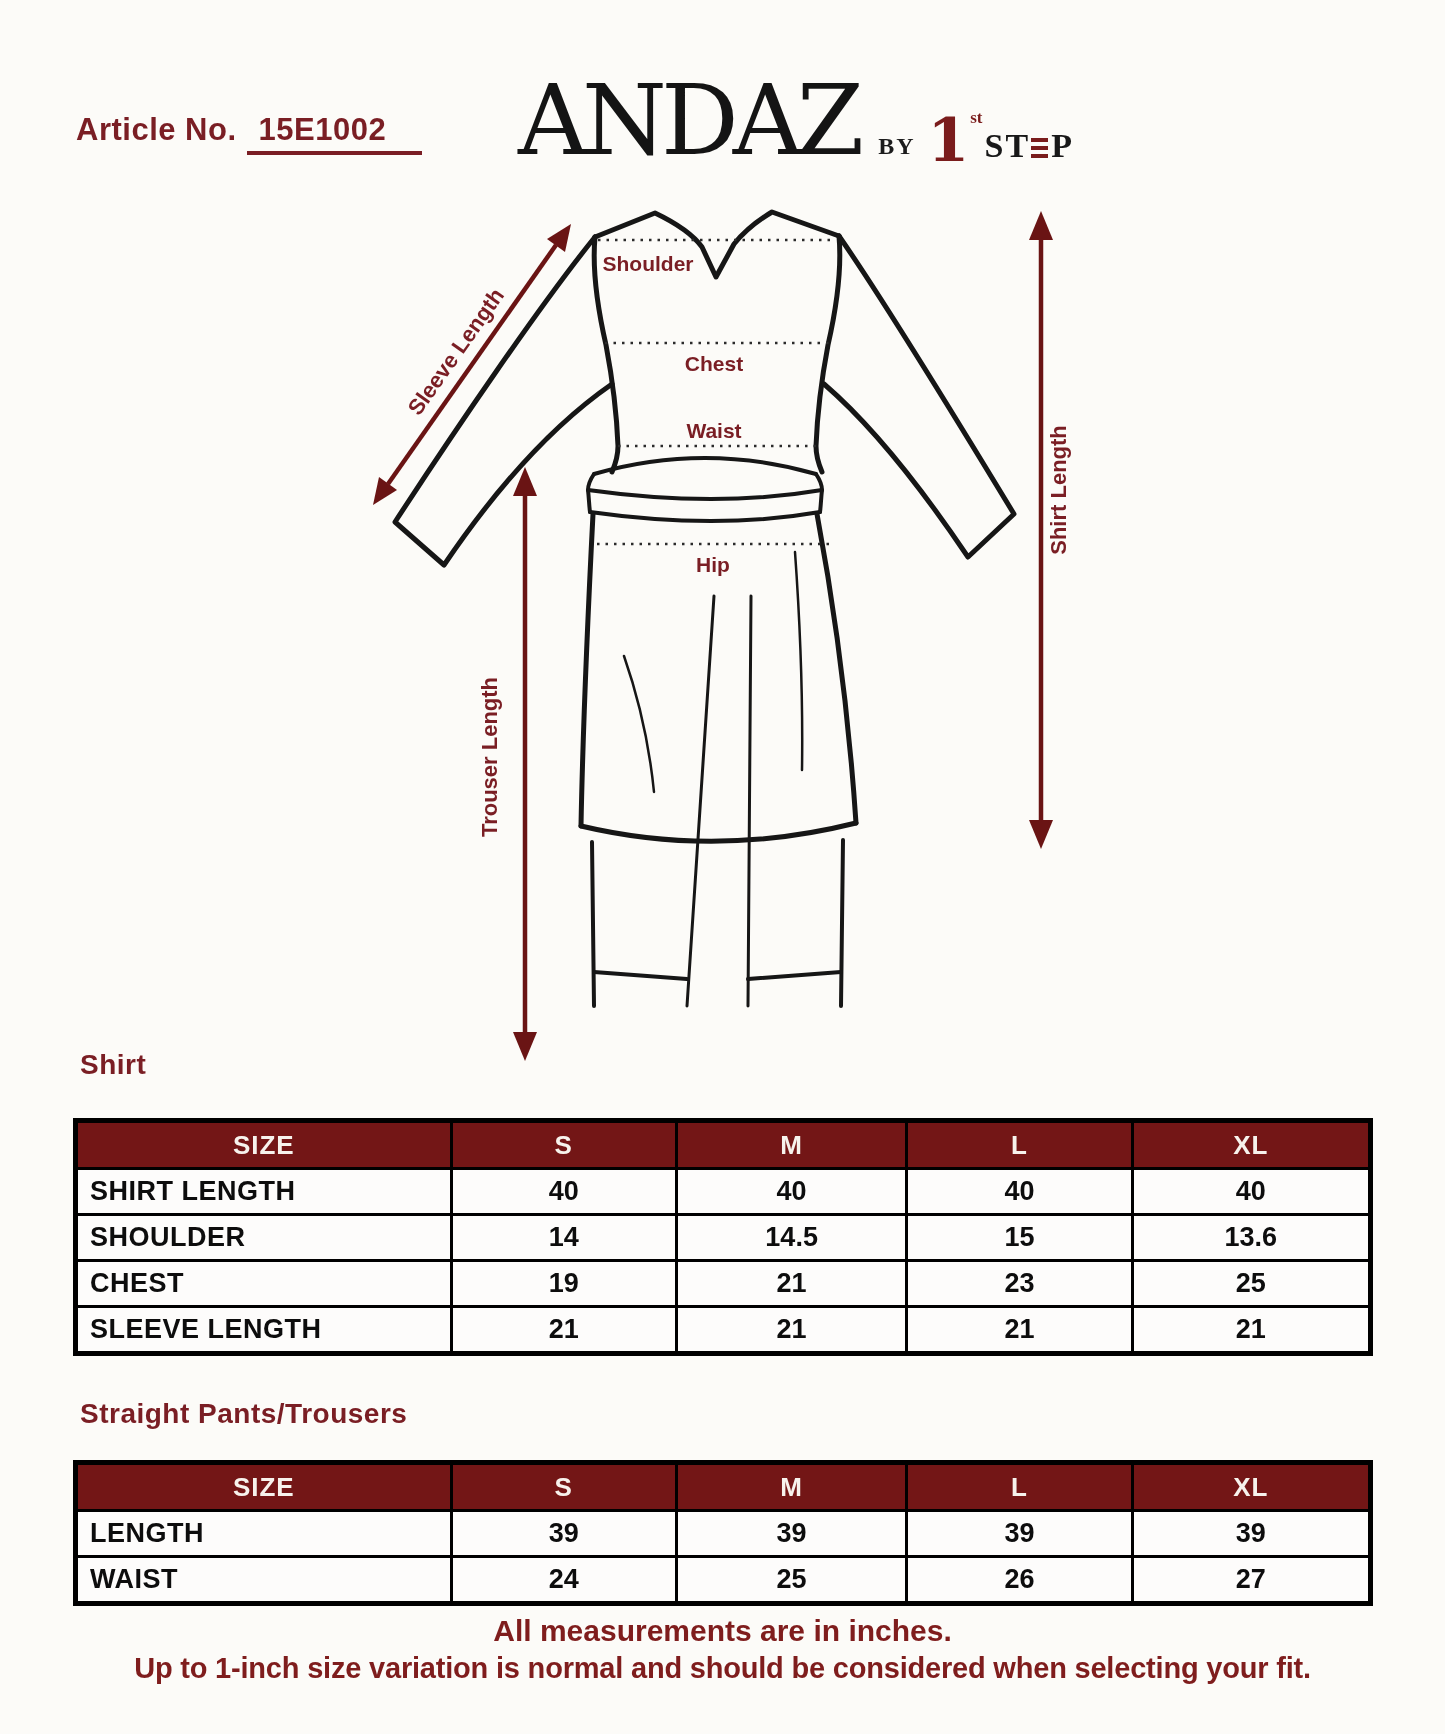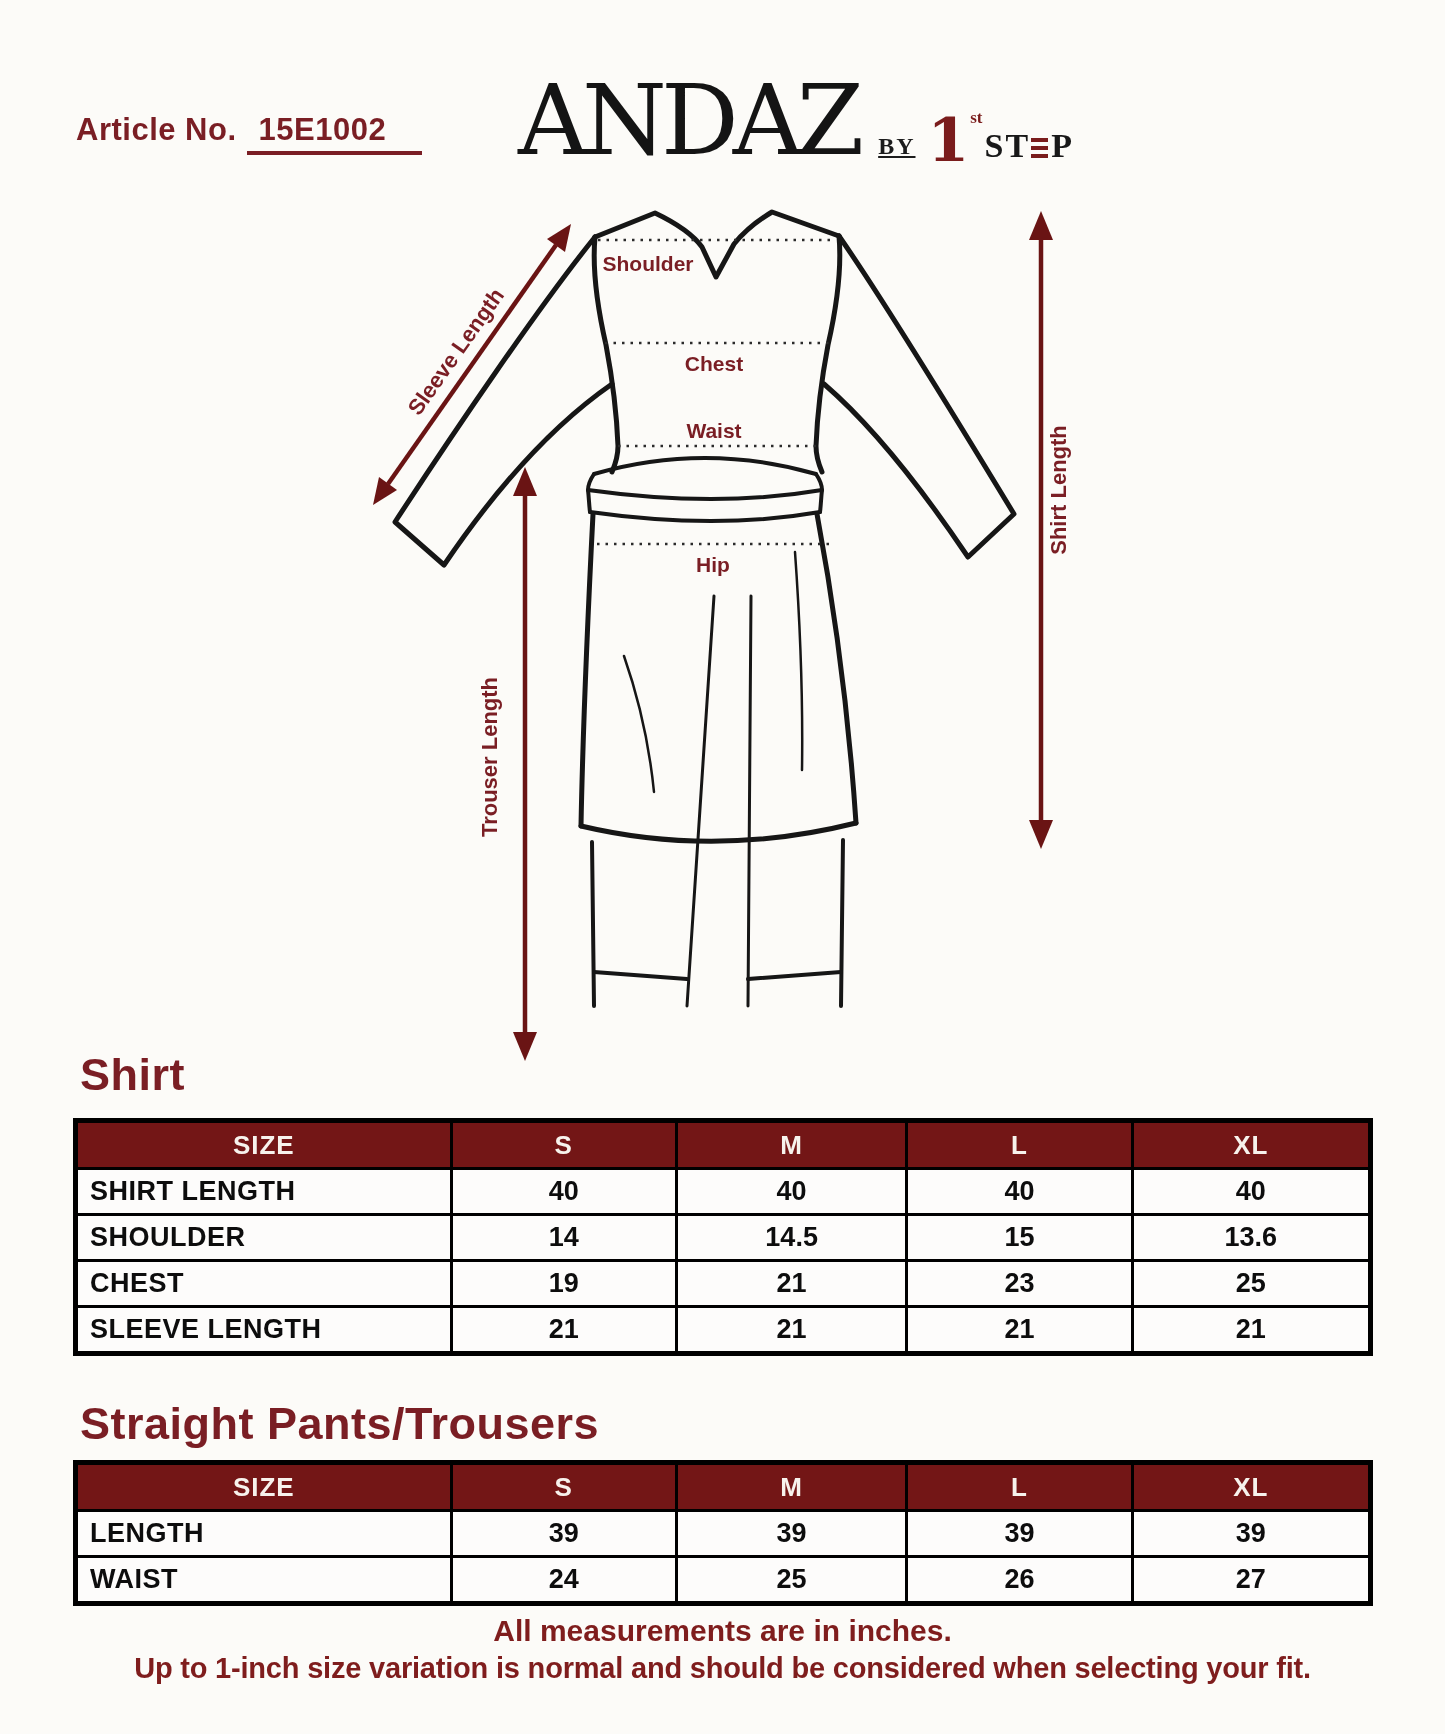"BY" .by { text-decoration: underline -> none }
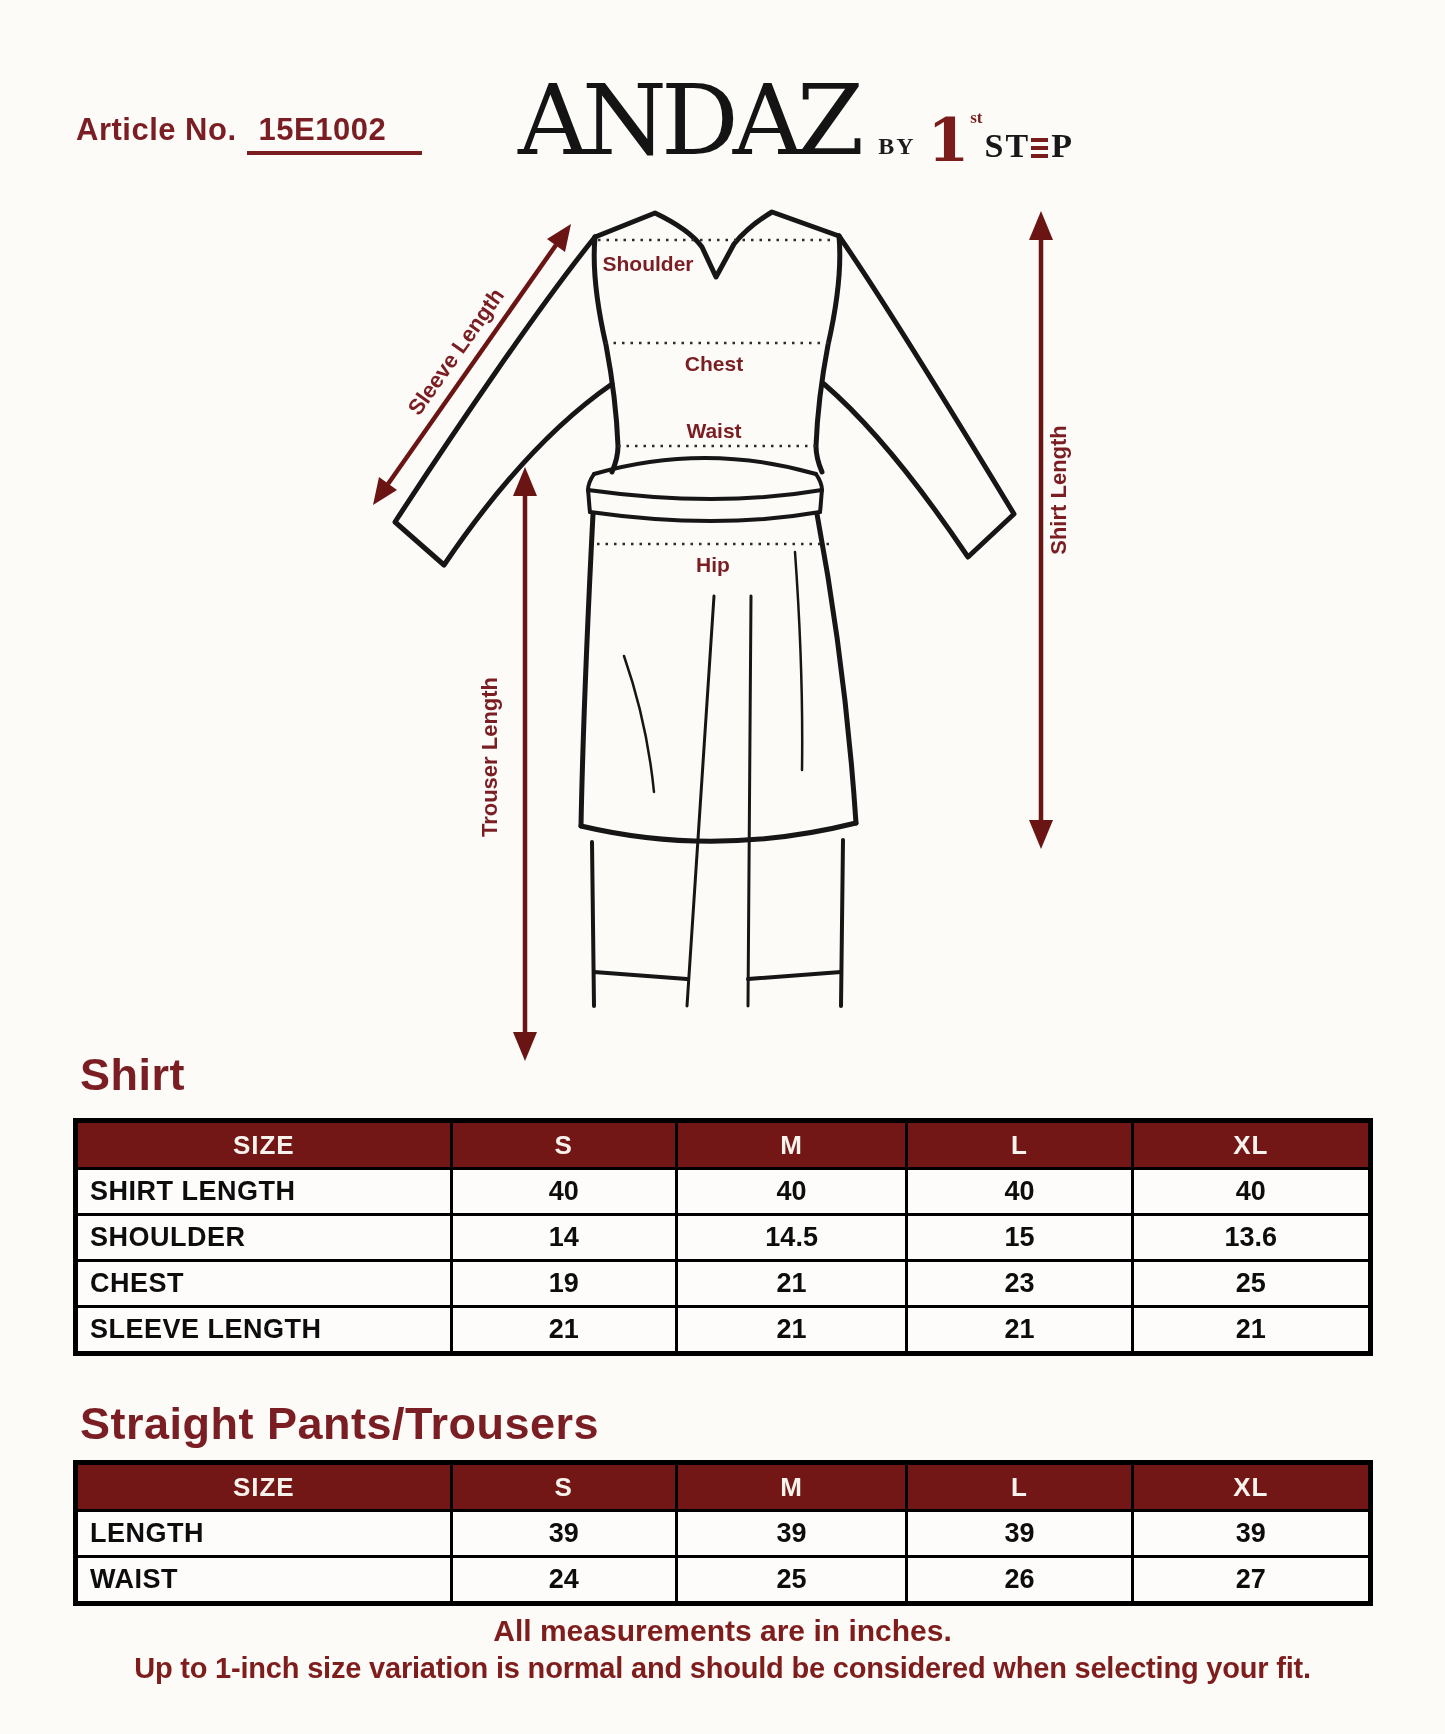"Shirt" .sec-title { font-size: 45px -> 28px }
